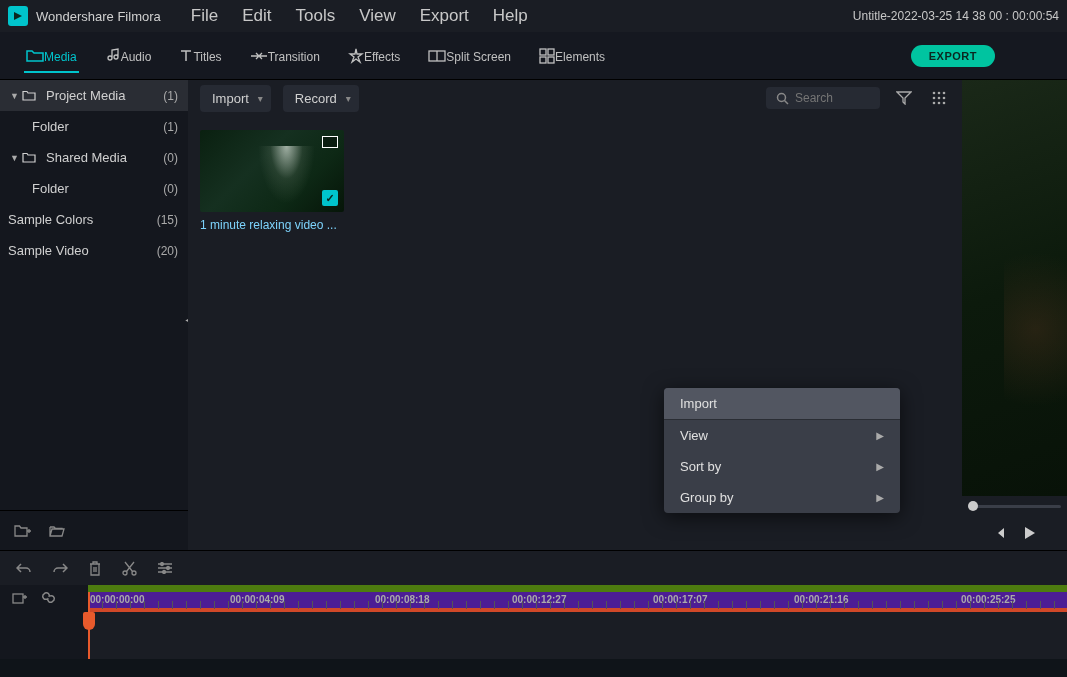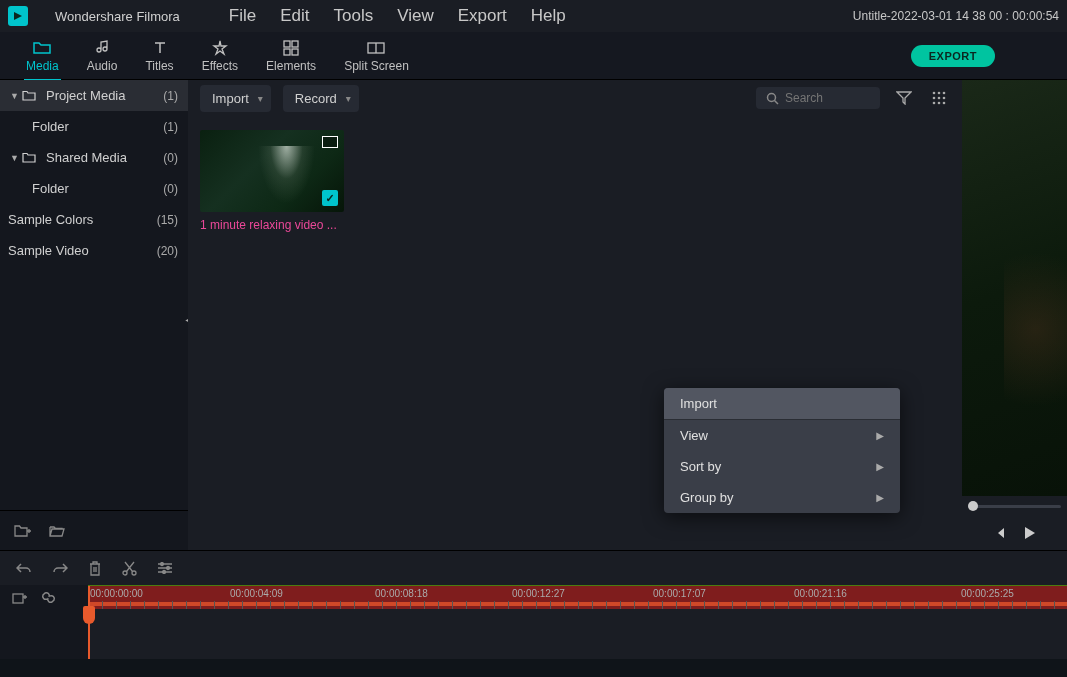"Wondershare Filmora" .titlebar { gap: 19px -> none }
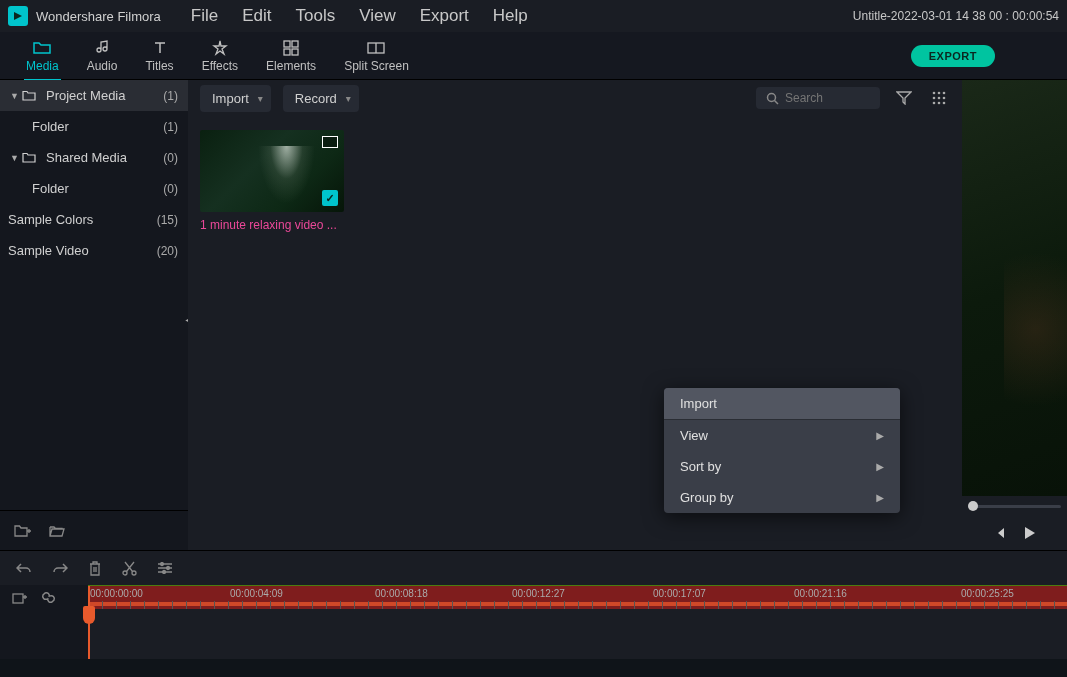"Untitle-2022-03-01 14 38 00 :" div.doc-title { text: Untitle-2022-03-01 -> Untitle-2022-03-25 }
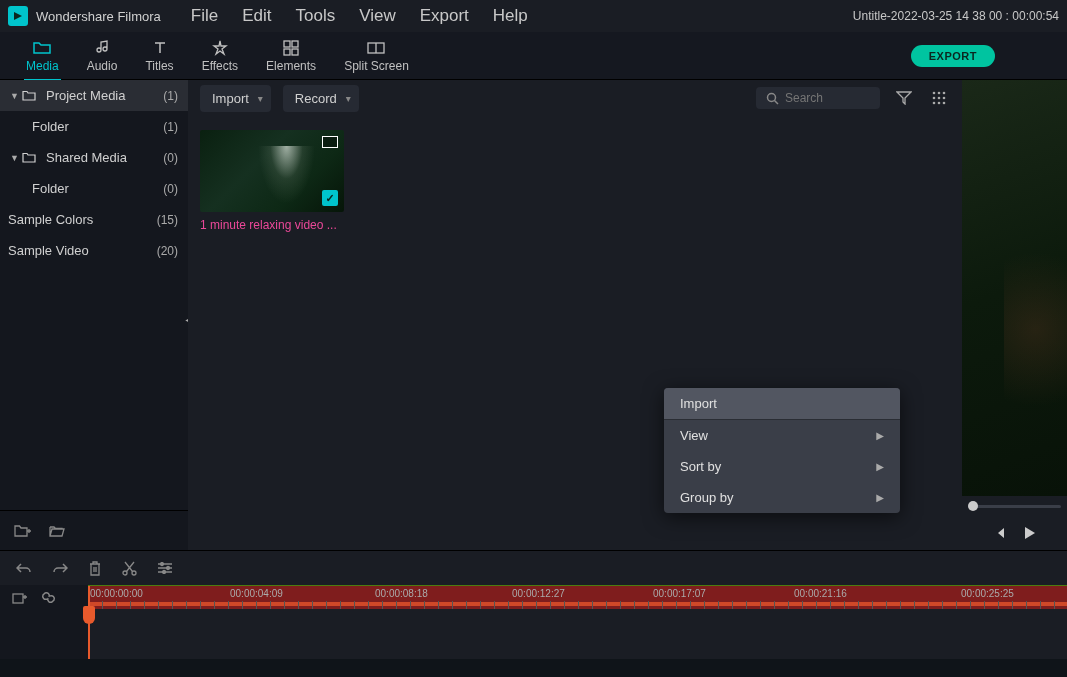"Media" .tool-tab { flex-direction: column -> row }
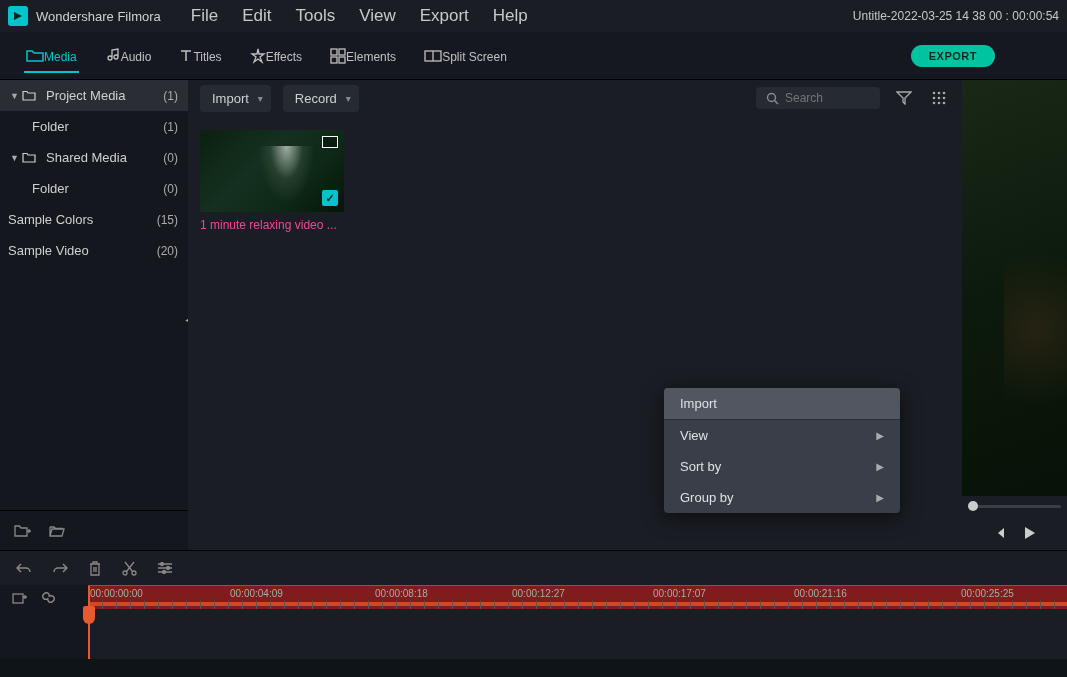"Transition" div.tool-tab { html: none -> <div> <span> <svg> <path></path> </svg> </span> <span>Transition</span> </div> }
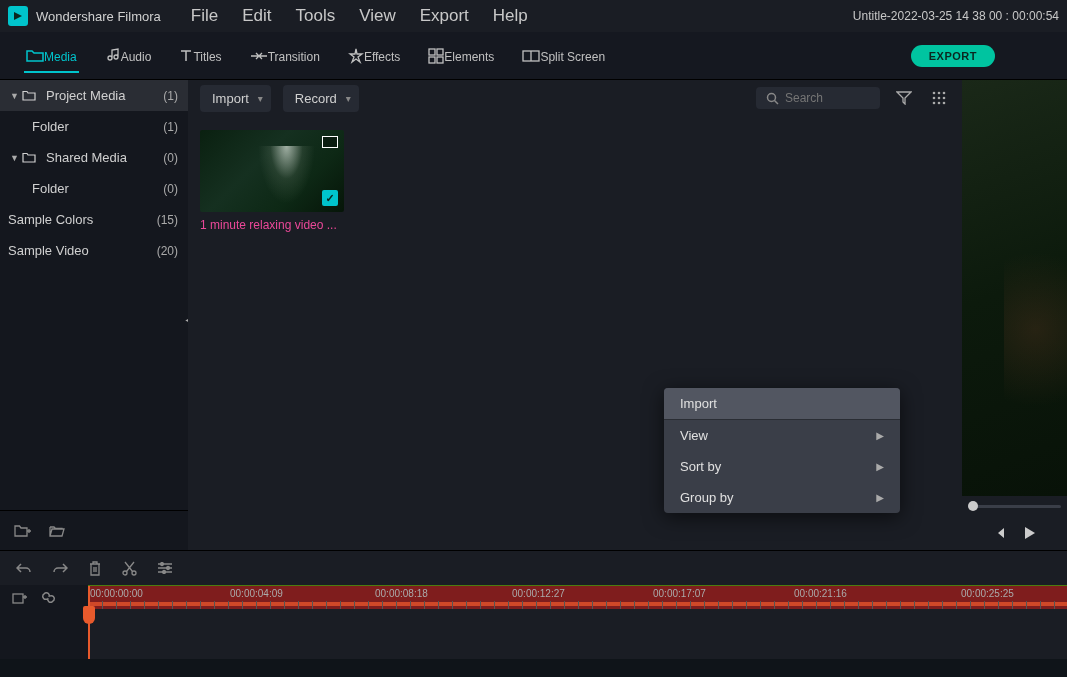"Elements" div.tool-tab { order: before "Split Screen" -> after "Split Screen" }
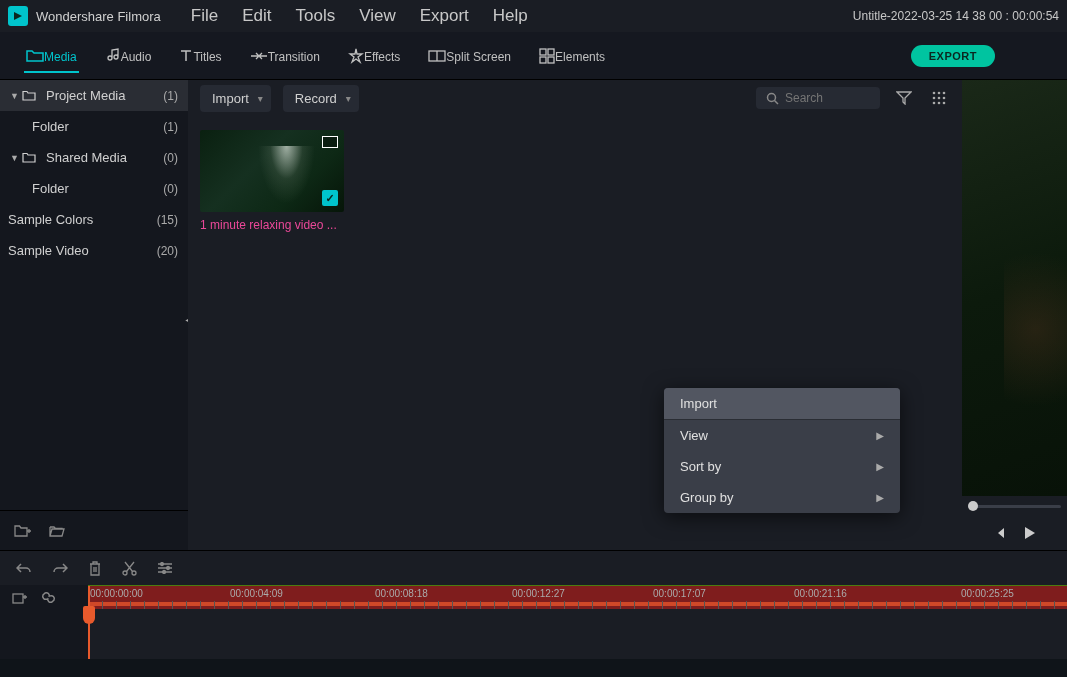"Search" .search-box { width: 124px -> 114px }
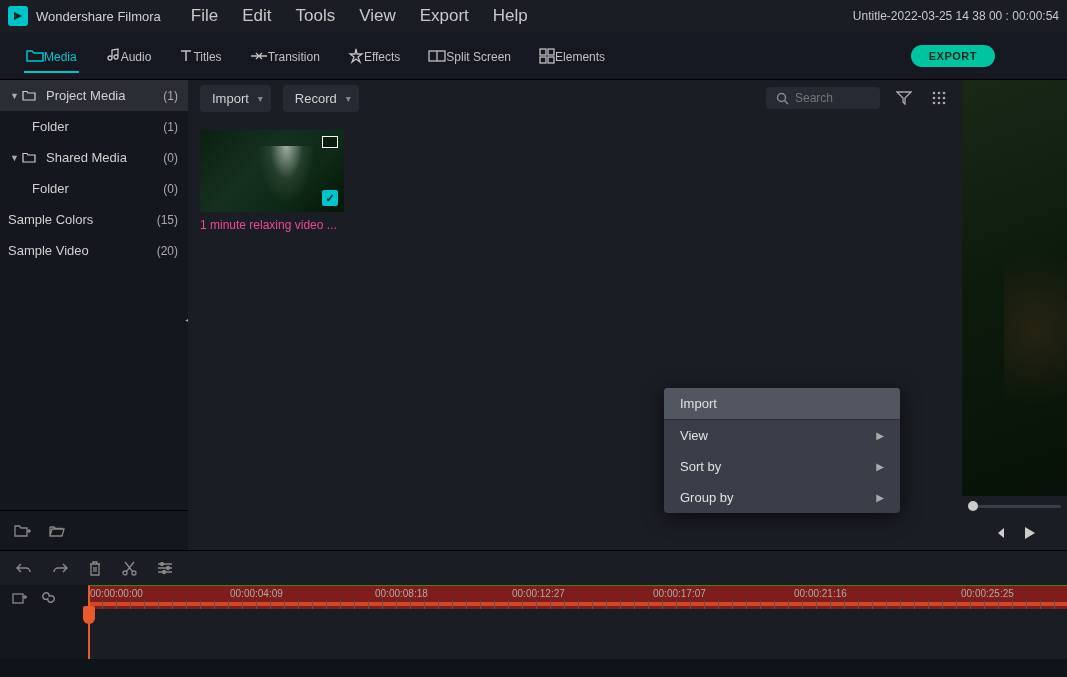"1 minute relaxing video ..." .media-item .mname { color: #ec4899 -> #7dd3fc }
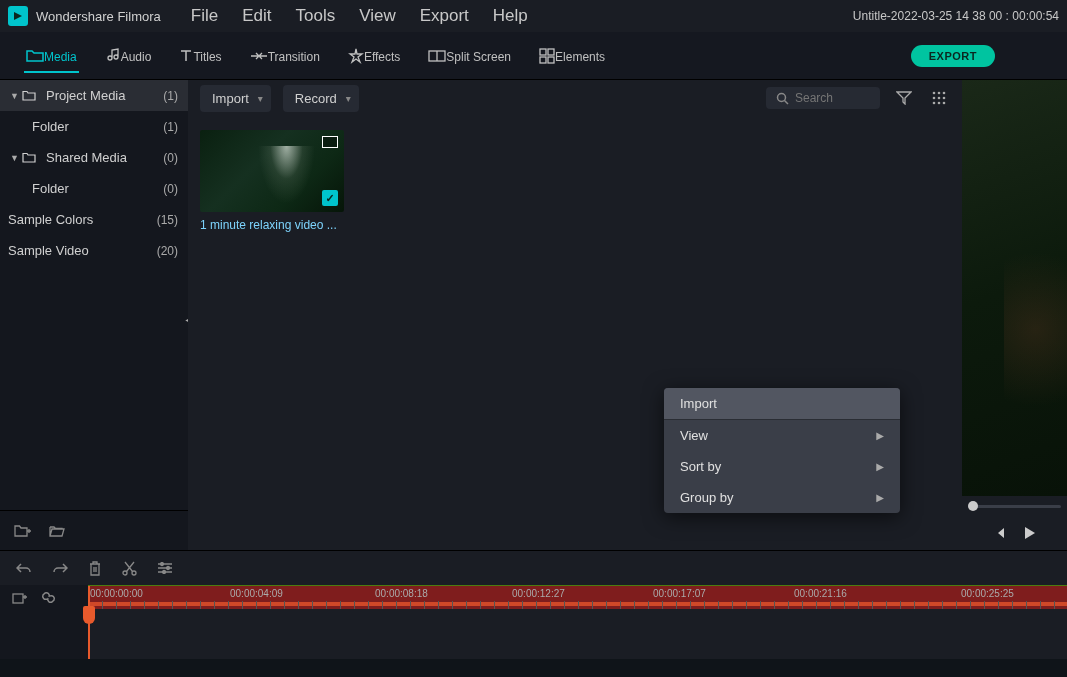"00:00:00:00" .ruler { background: #7f1d1d -> #4c1d95; border-top: 1px solid #4d7c0f -> 7px solid #4d7c0f; font-weight: none -> bold }
